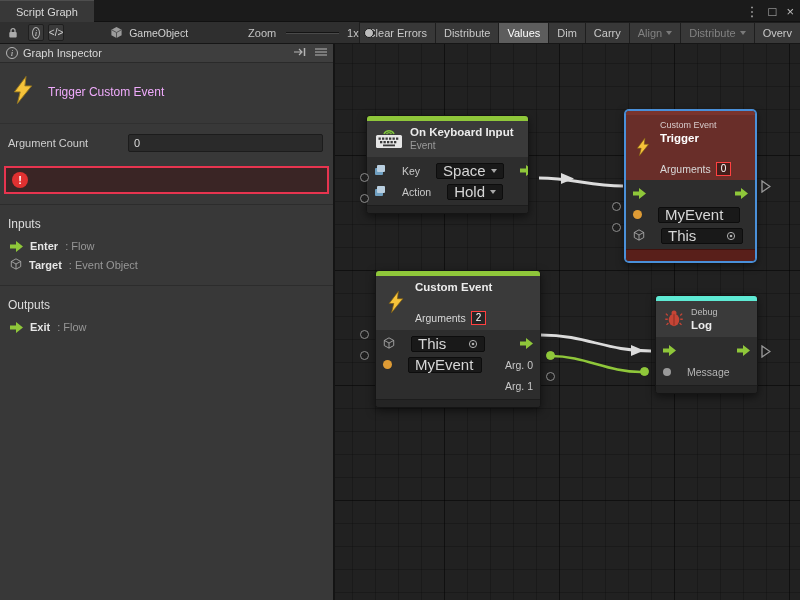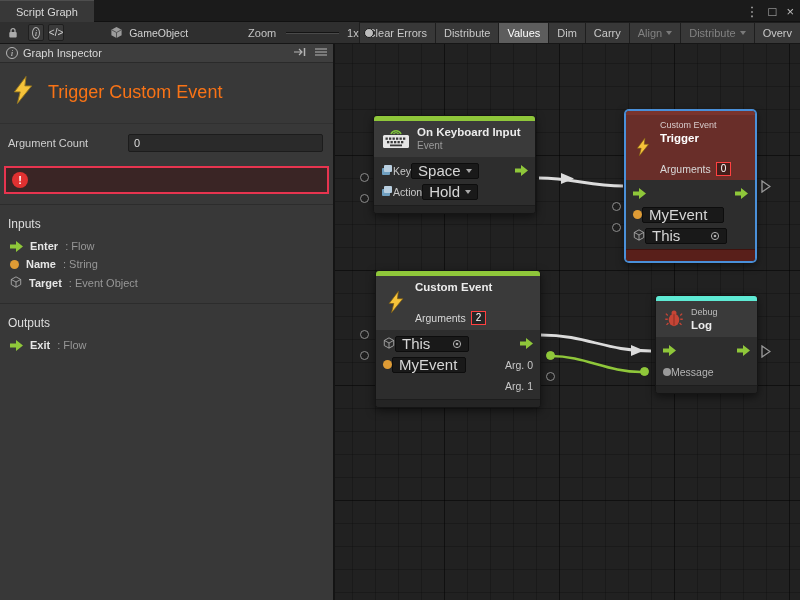"Trigger Custom Event" .insp-title { color: #f97316 -> #f0abfc; font-size: 18px -> 12px }
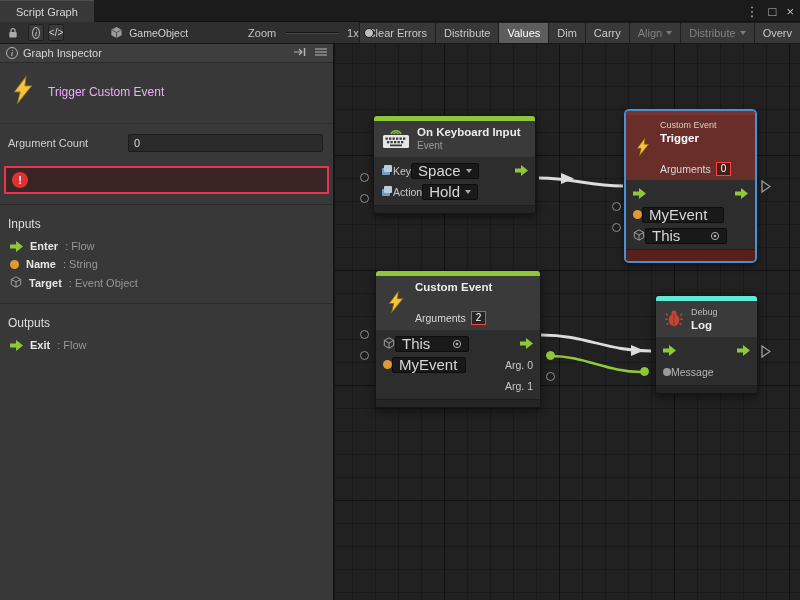"On Keyboard Input" div.node { left: 38px -> 31px }
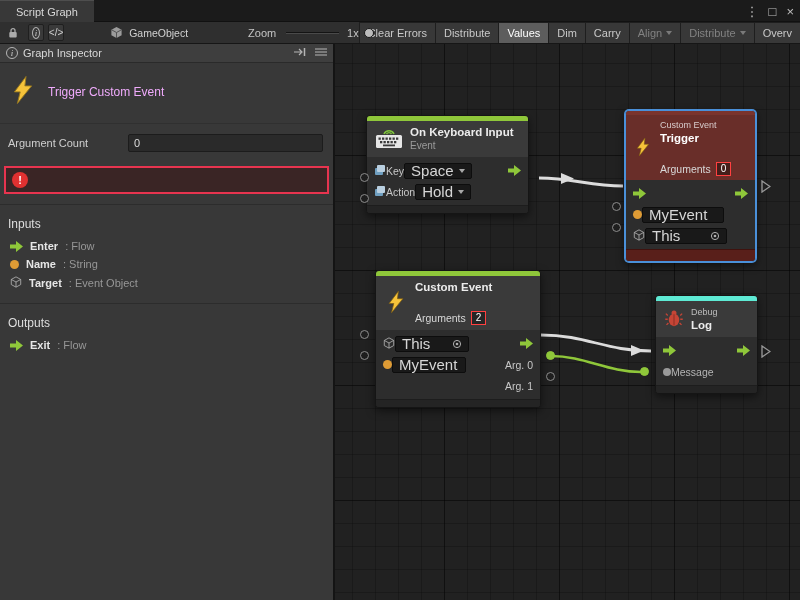"Key" .prow { gap: 0 -> 16px }
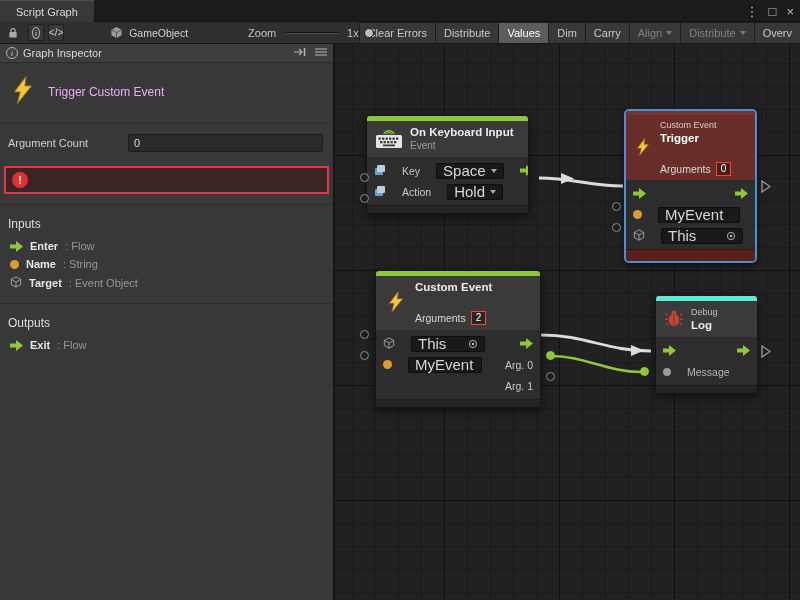"Name" div.io-row { html: <div> <span></span> <span>Name</span> <span>: String</span> </div> -> none }
